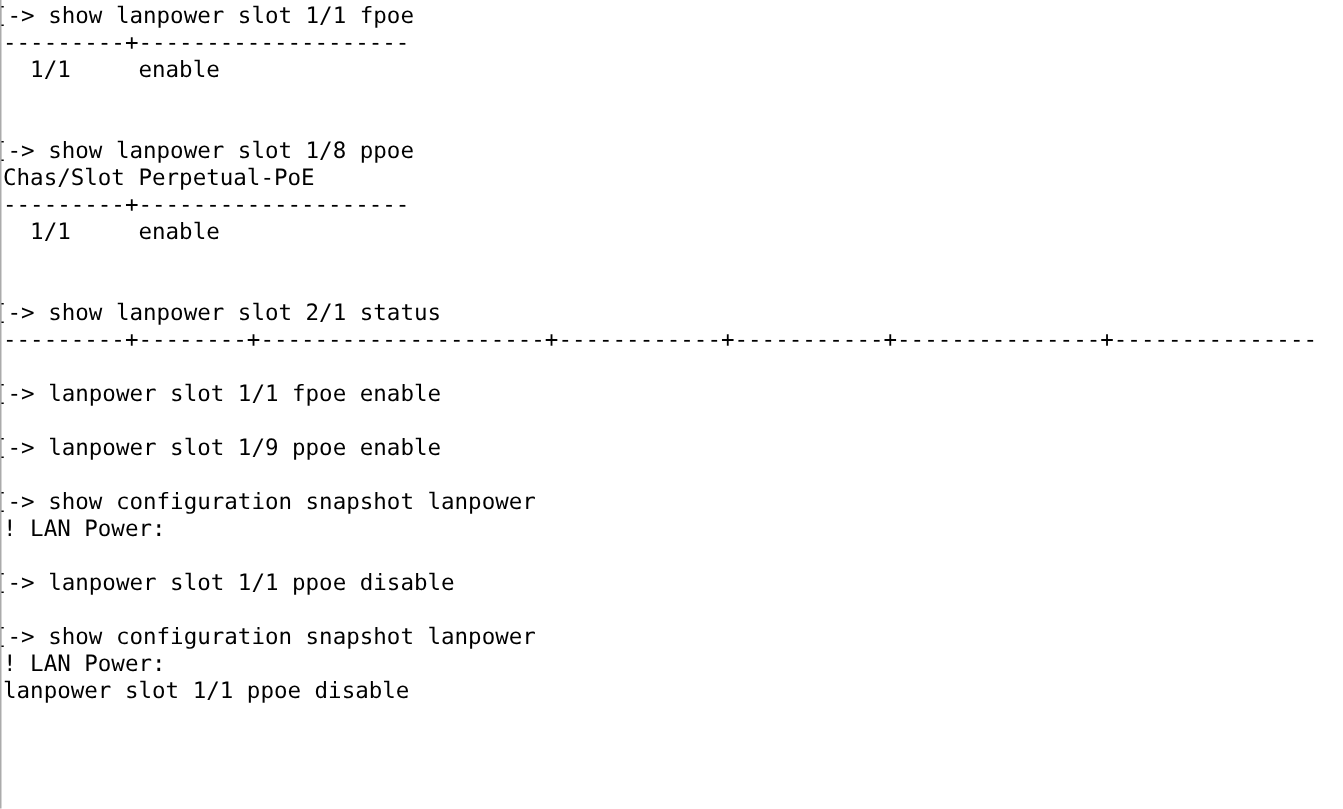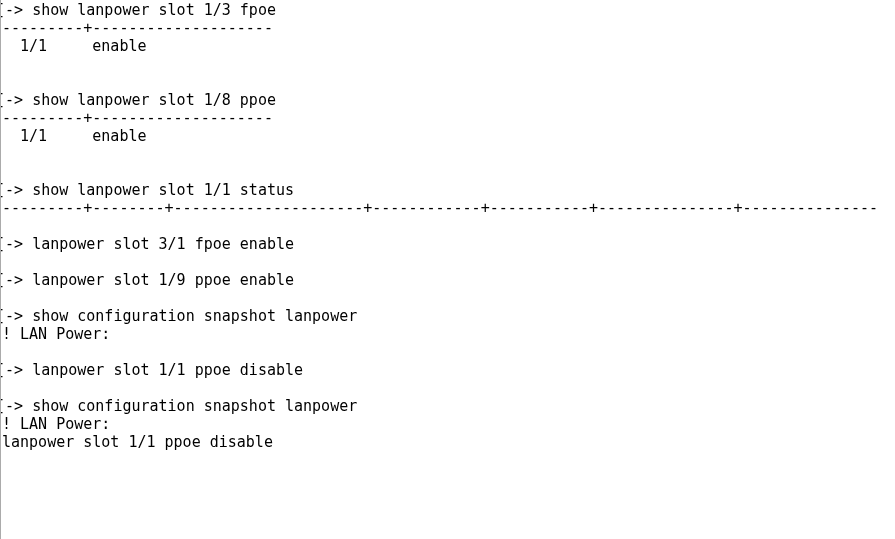"show lanpower slot 1/3 fpoe" span { text: 1/3 -> 1/1 }
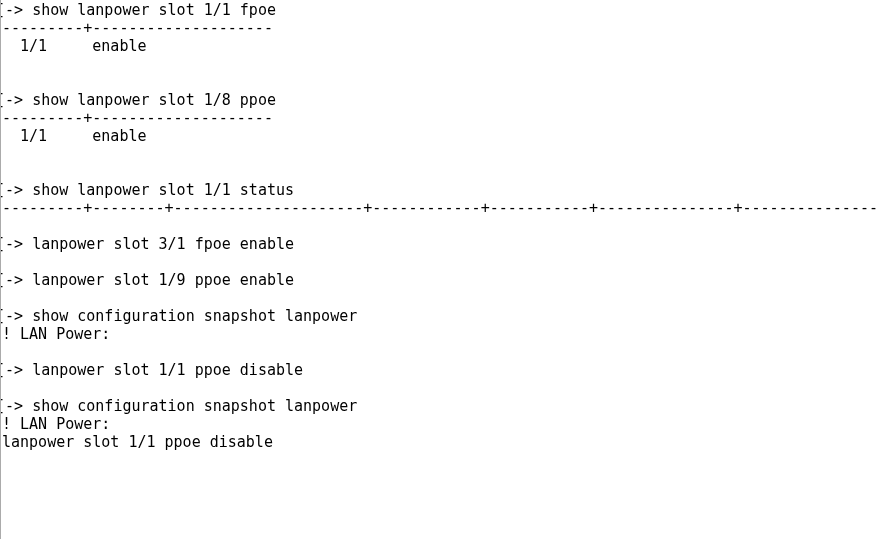"Chas/Slot Perpetual-PoE" div.term-line { html: none -> <div>Chas/Slot Perpetual-PoE</div> }
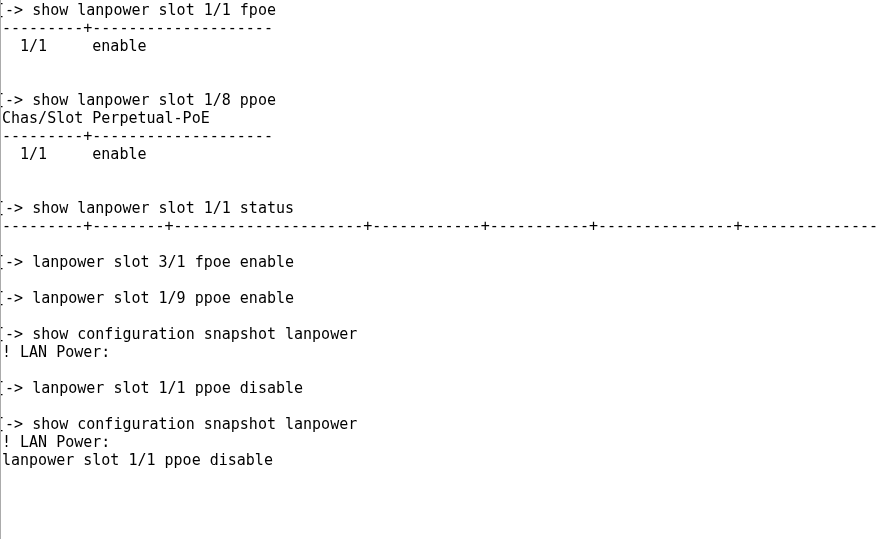"show lanpower slot 1/1 status" span { text: 1/1 -> 2/1 }
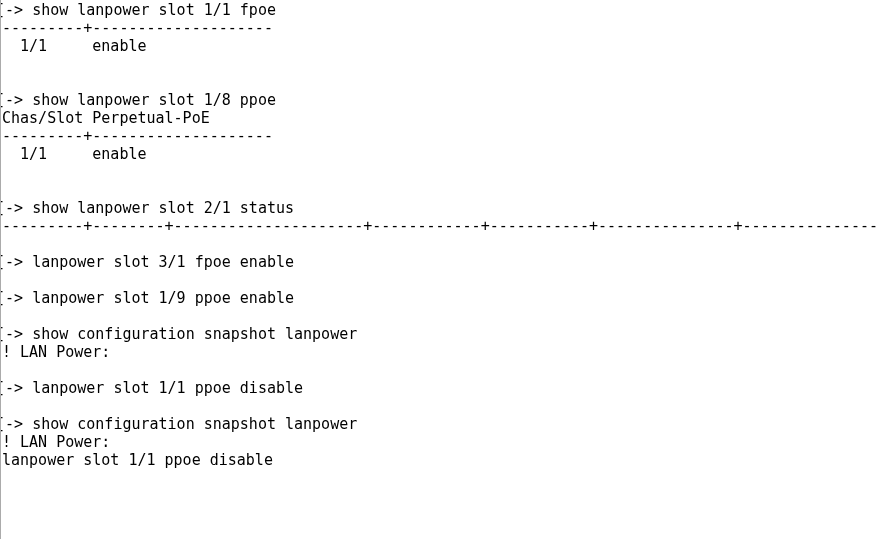"lanpower slot 3/1 fpoe enable" span { text: 3/1 -> 1/1 }
